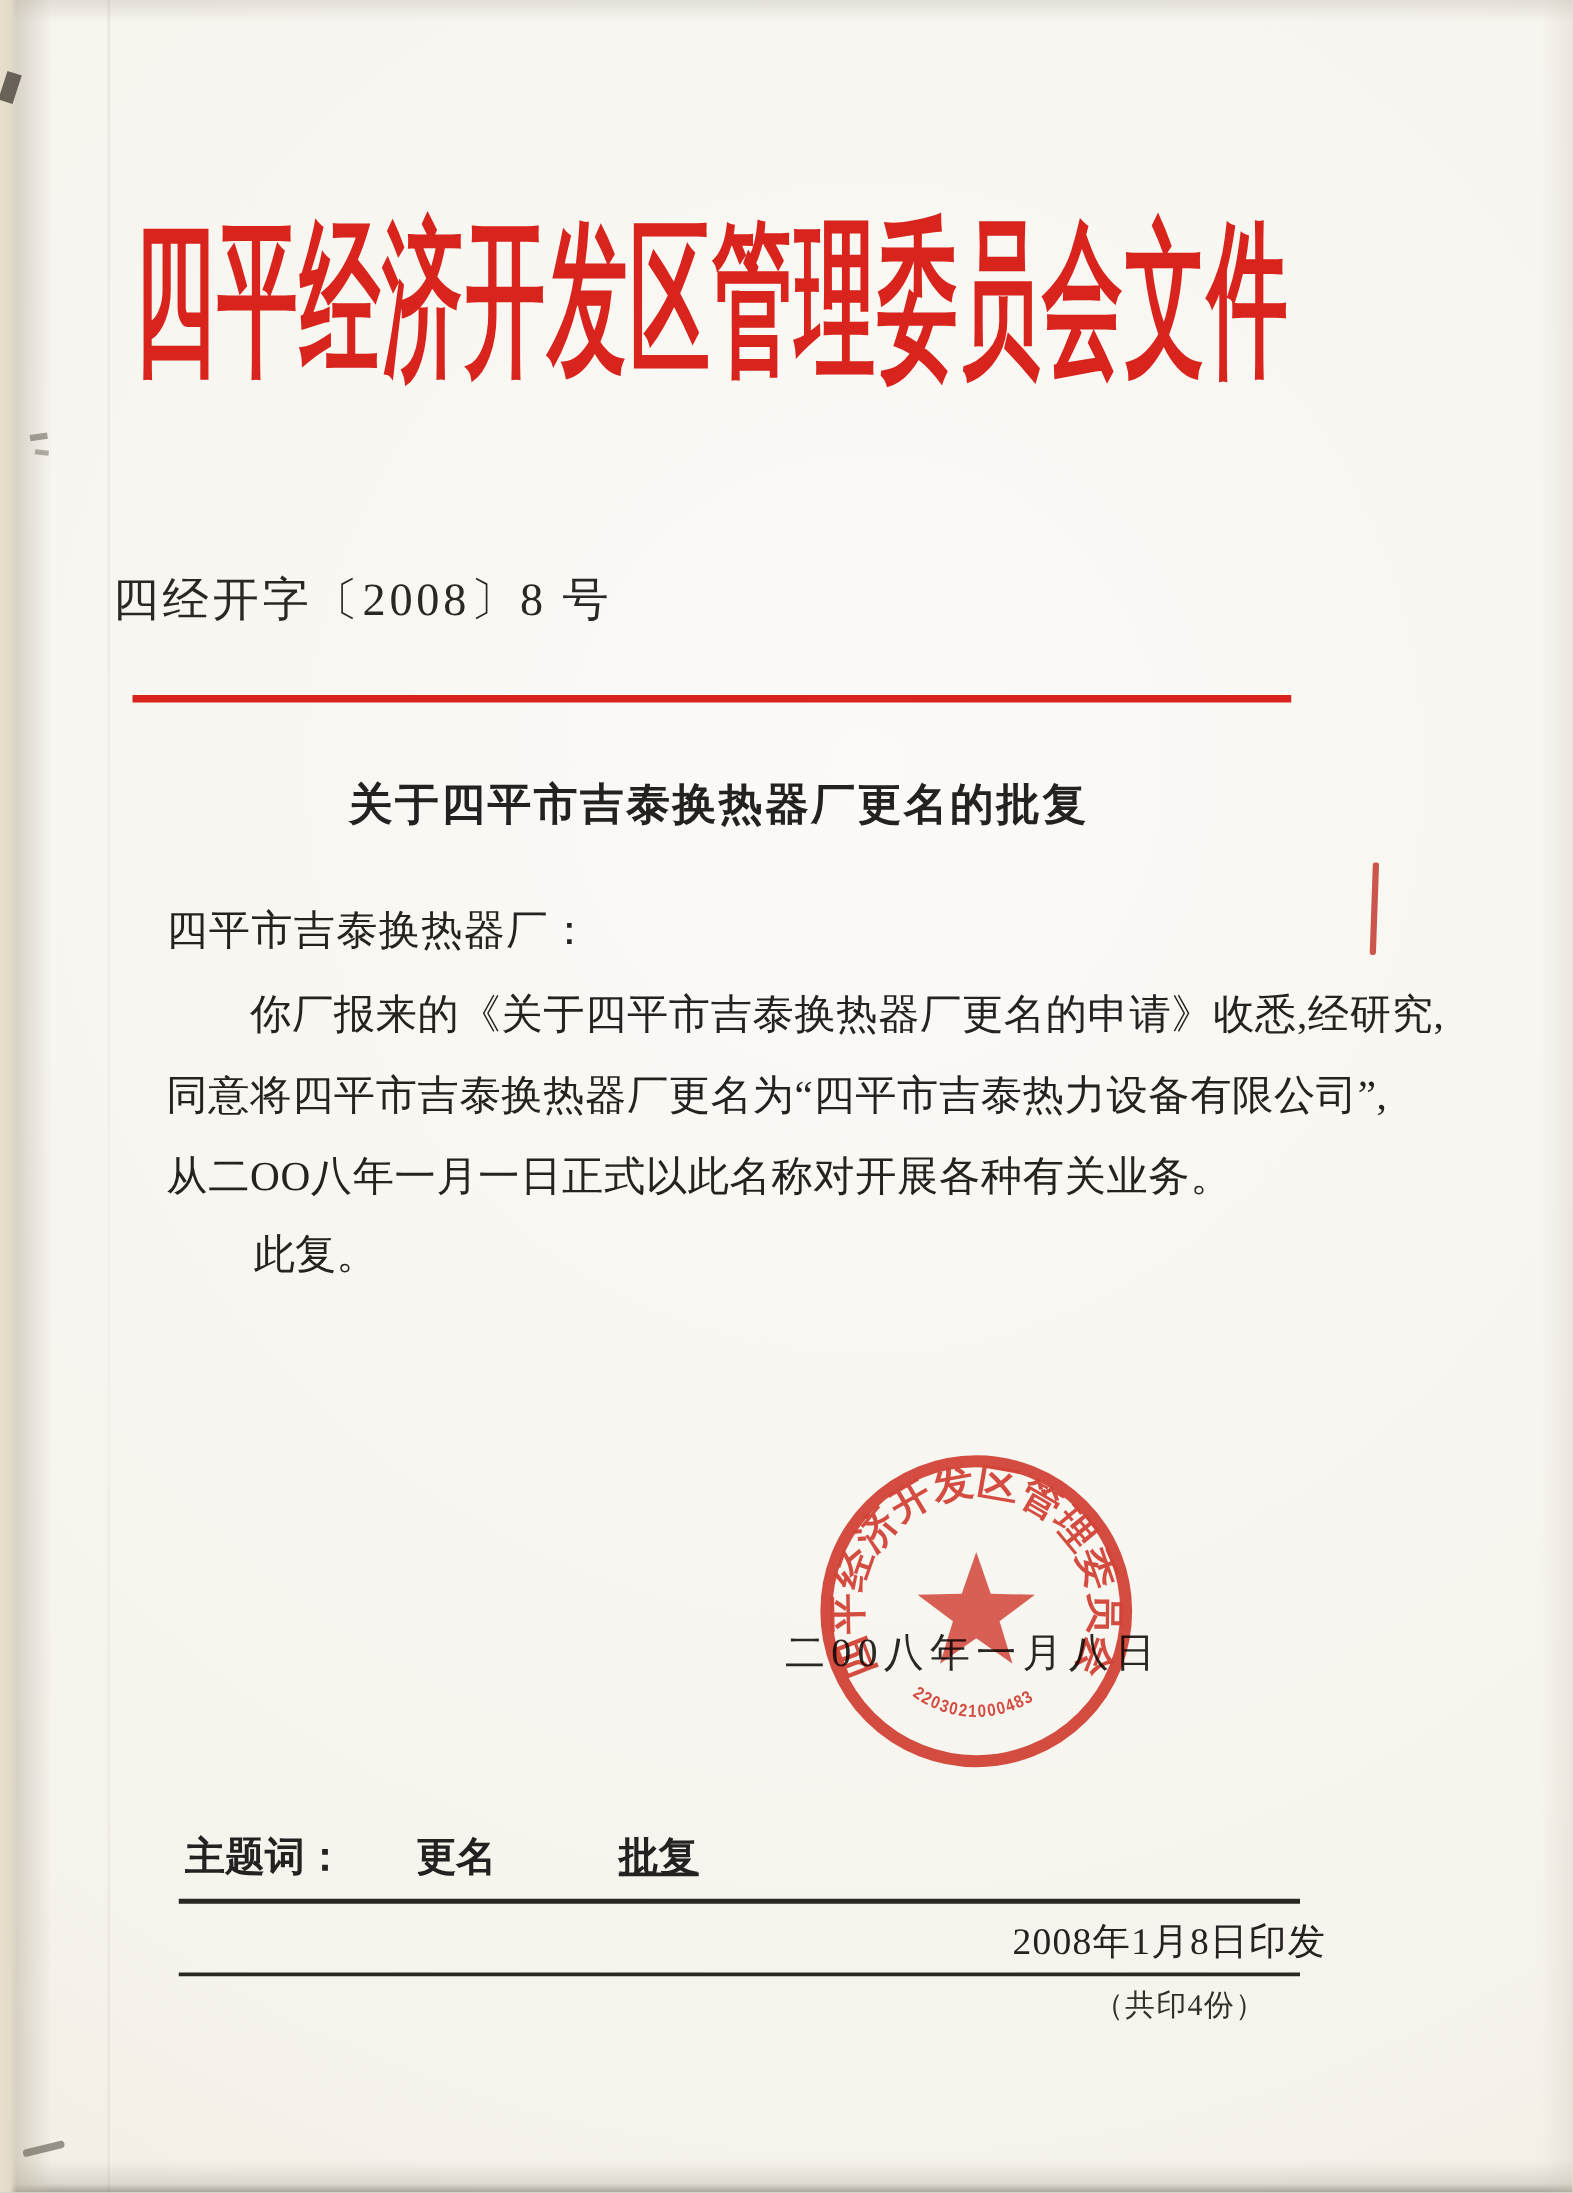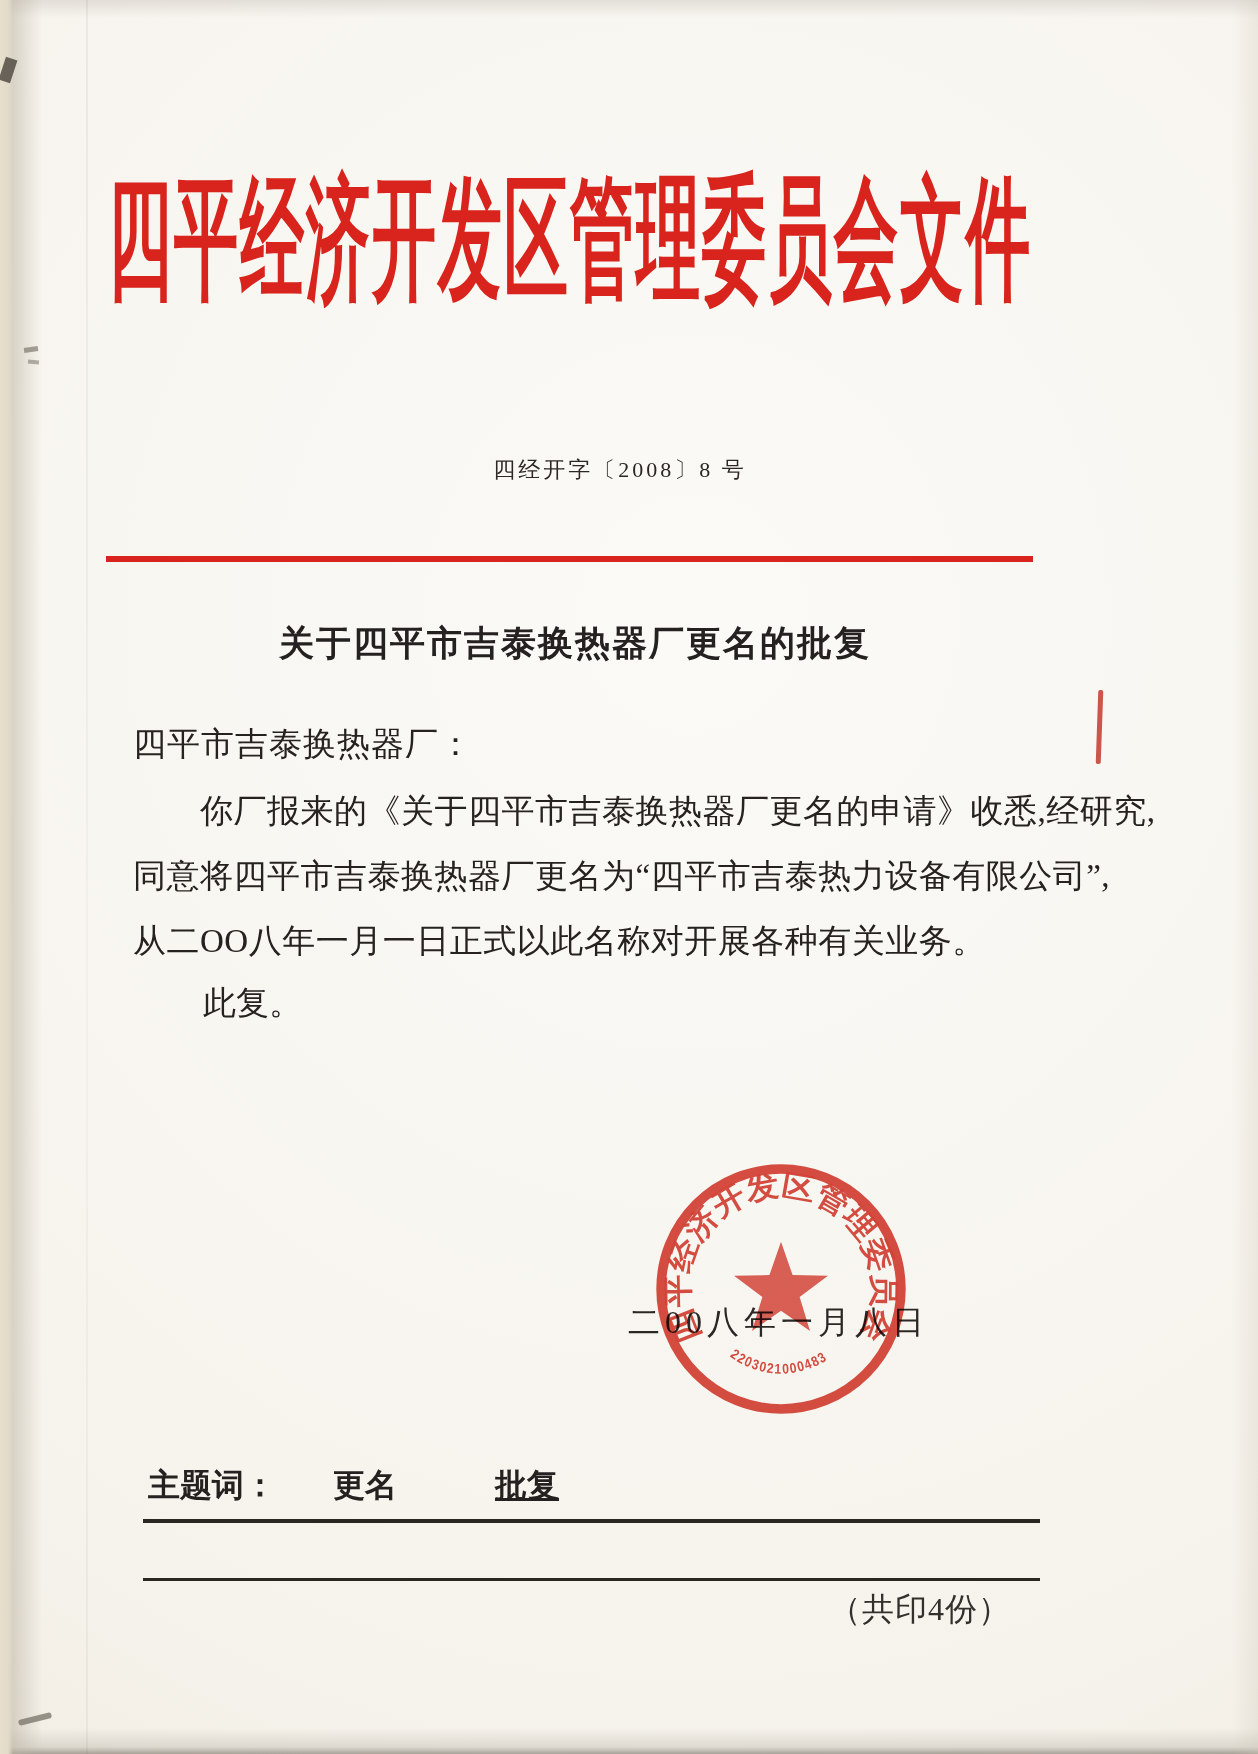"四经开字〔2008〕8 号" .doc-number { font-size: 22px -> 37px; text-align: center -> left }
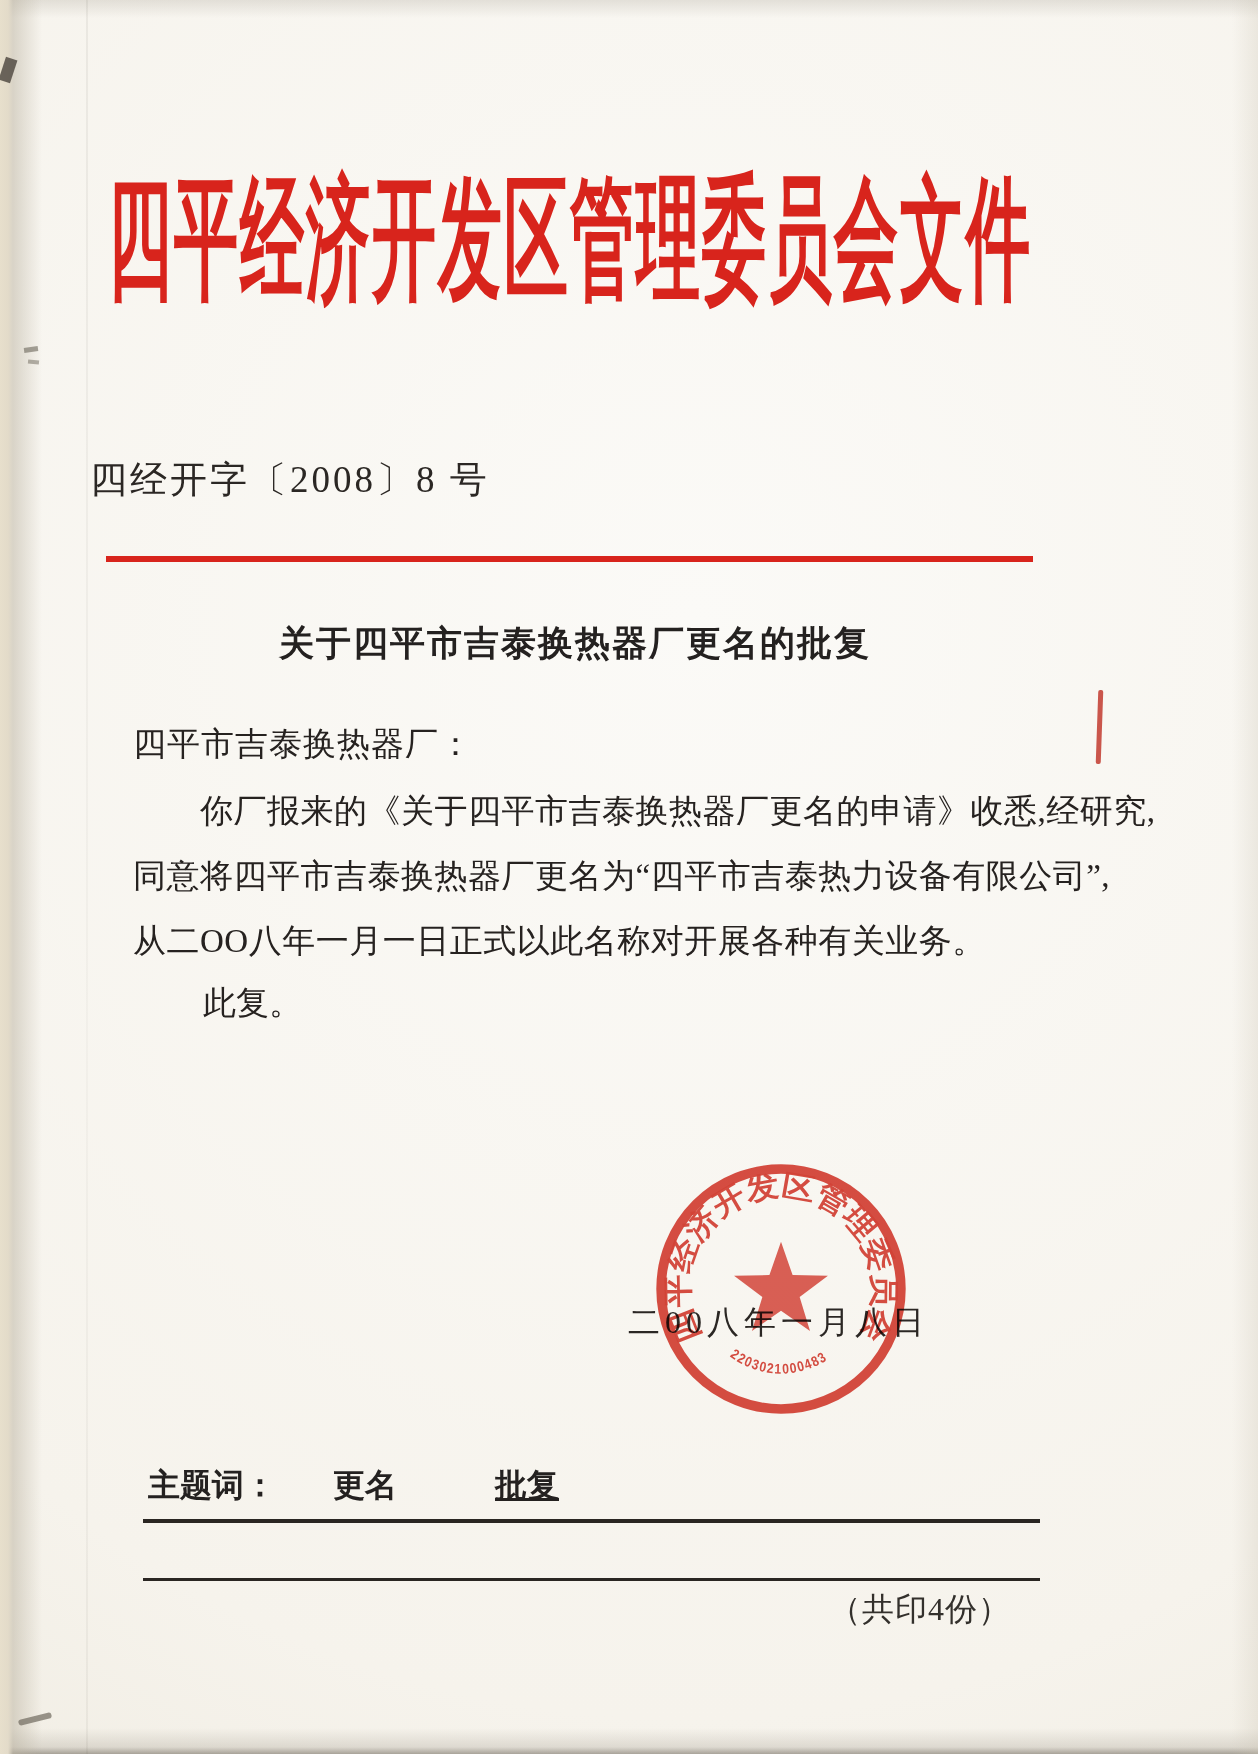"2008年1月8日印发" div.print-date { html: none -> <div>2008年1月8日印发</div> }
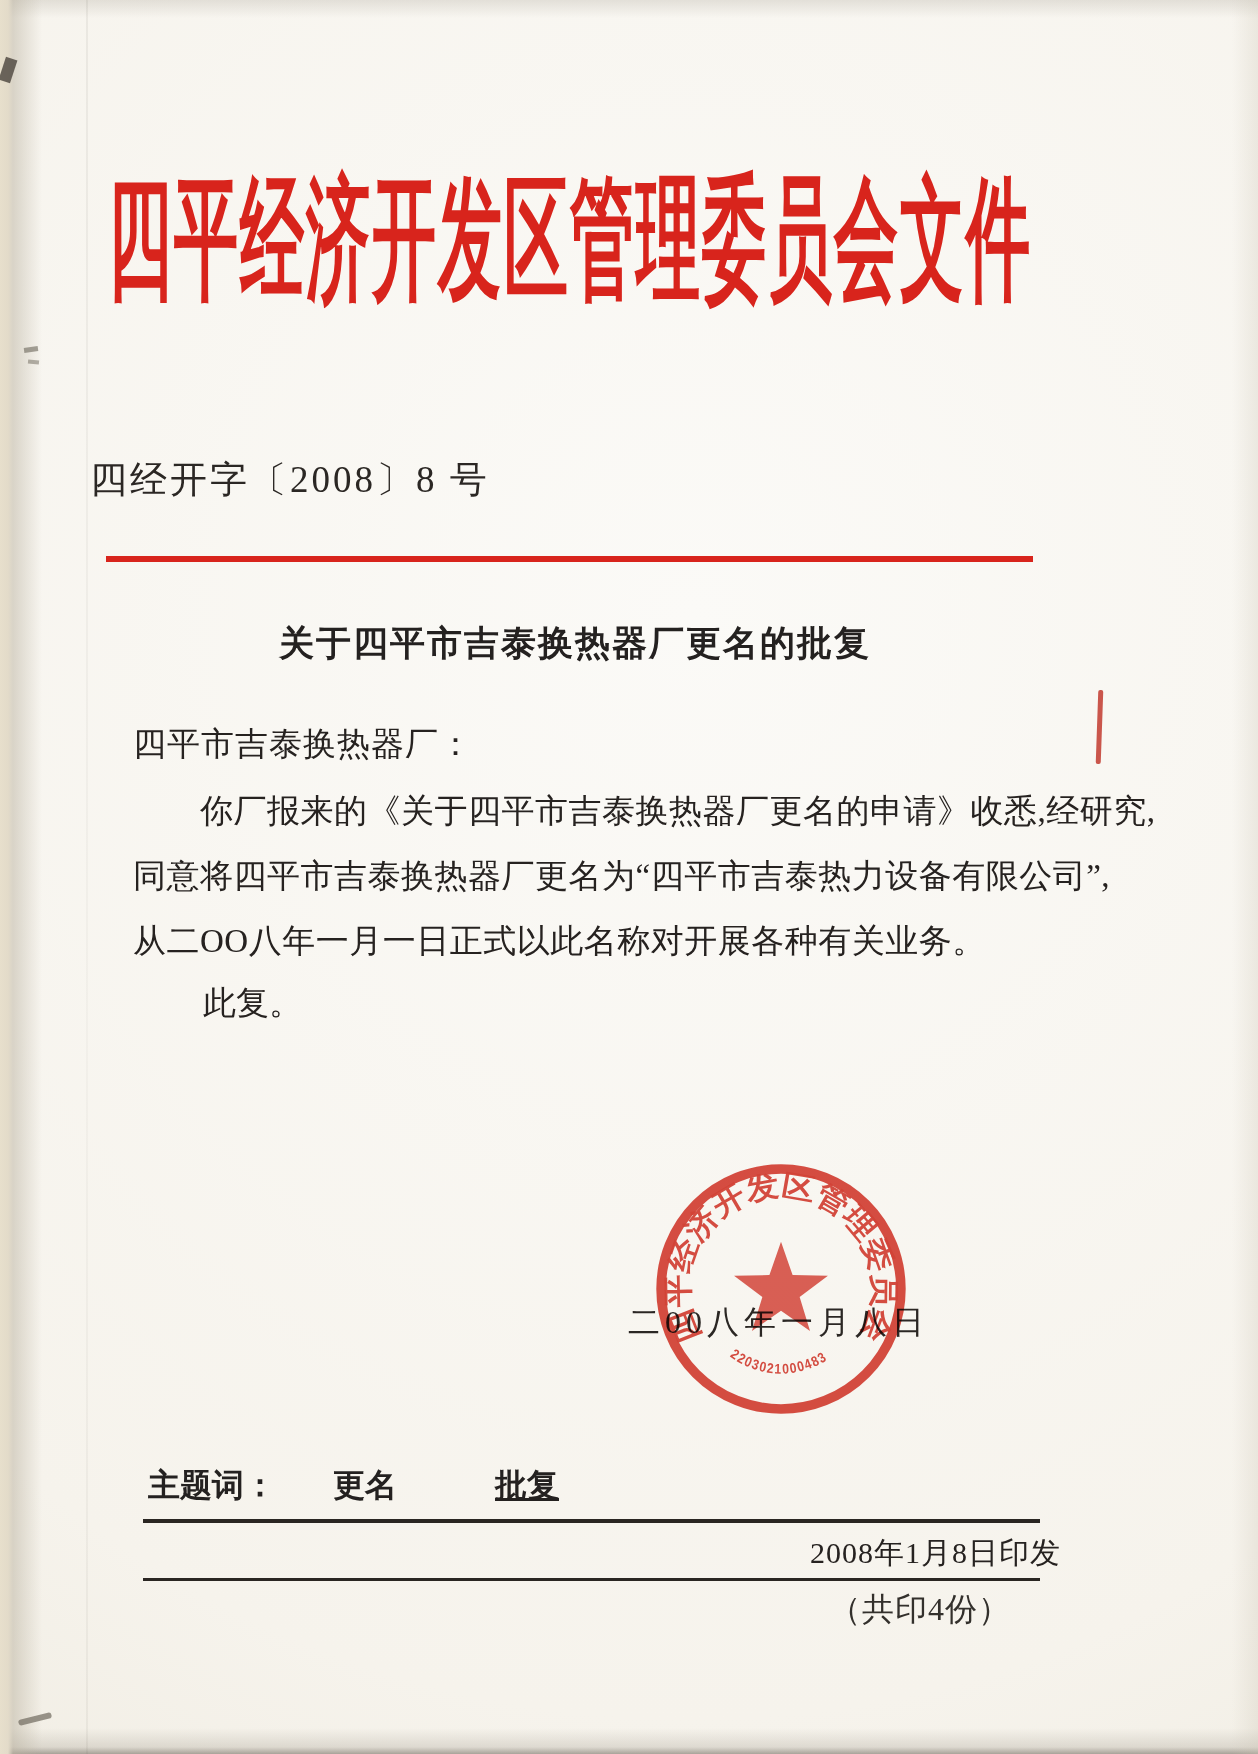"（共印4份）" .copies { font-size: 32px -> 24px; left: 829px -> 875px }
